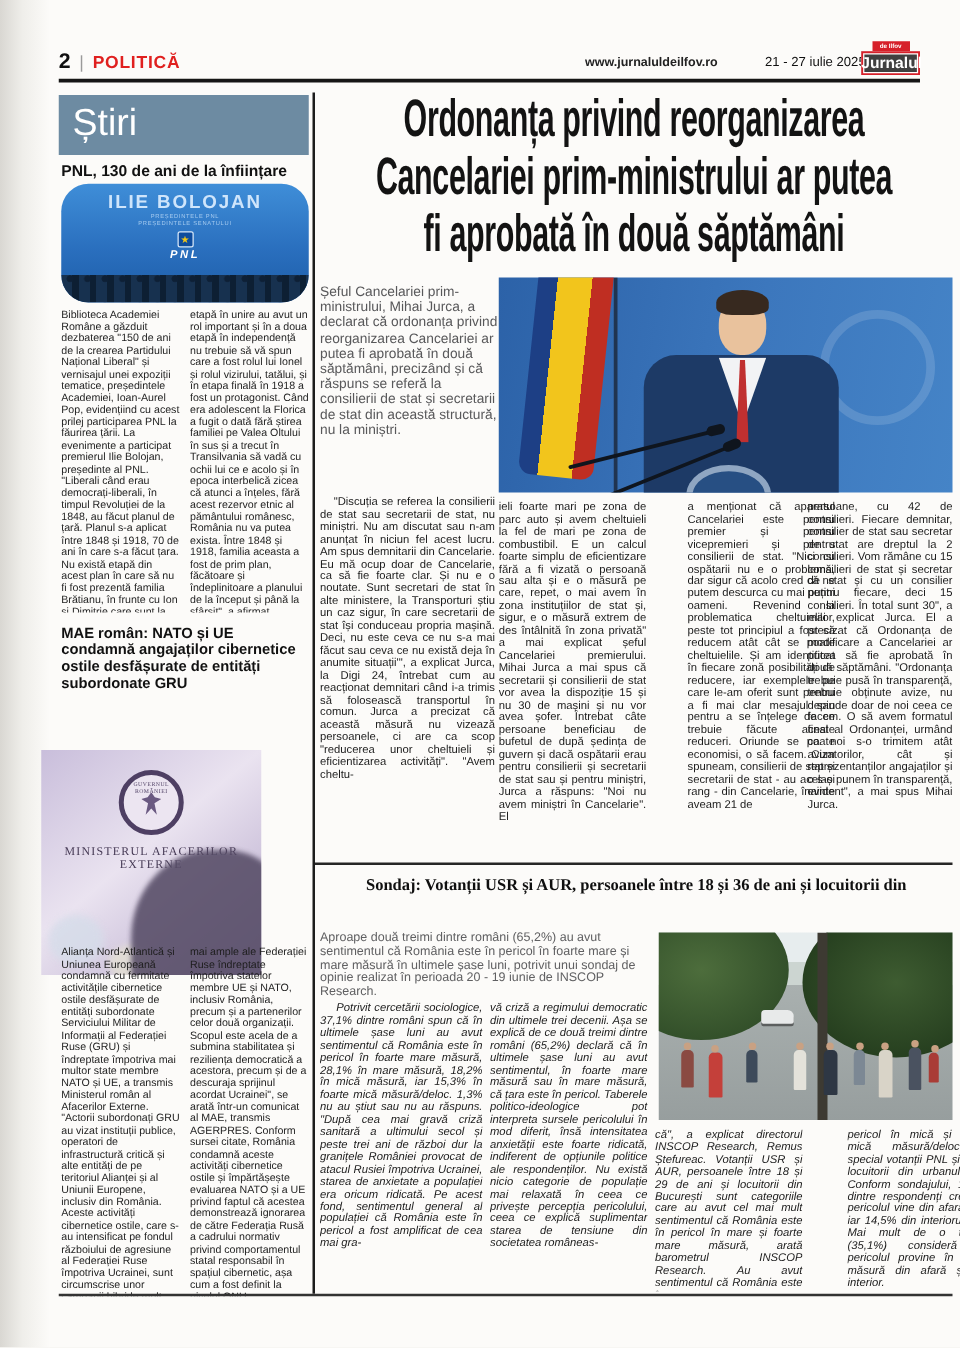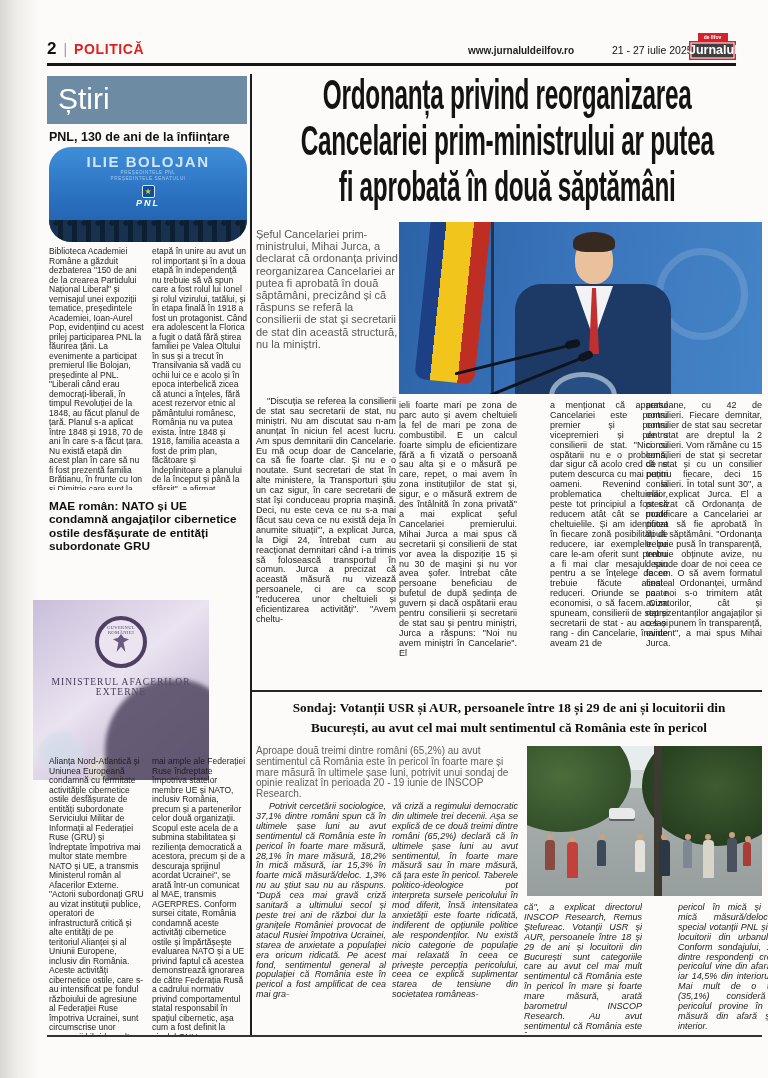"Sondaj: Votanții USR și AUR," div { text: 29 -> 36 }
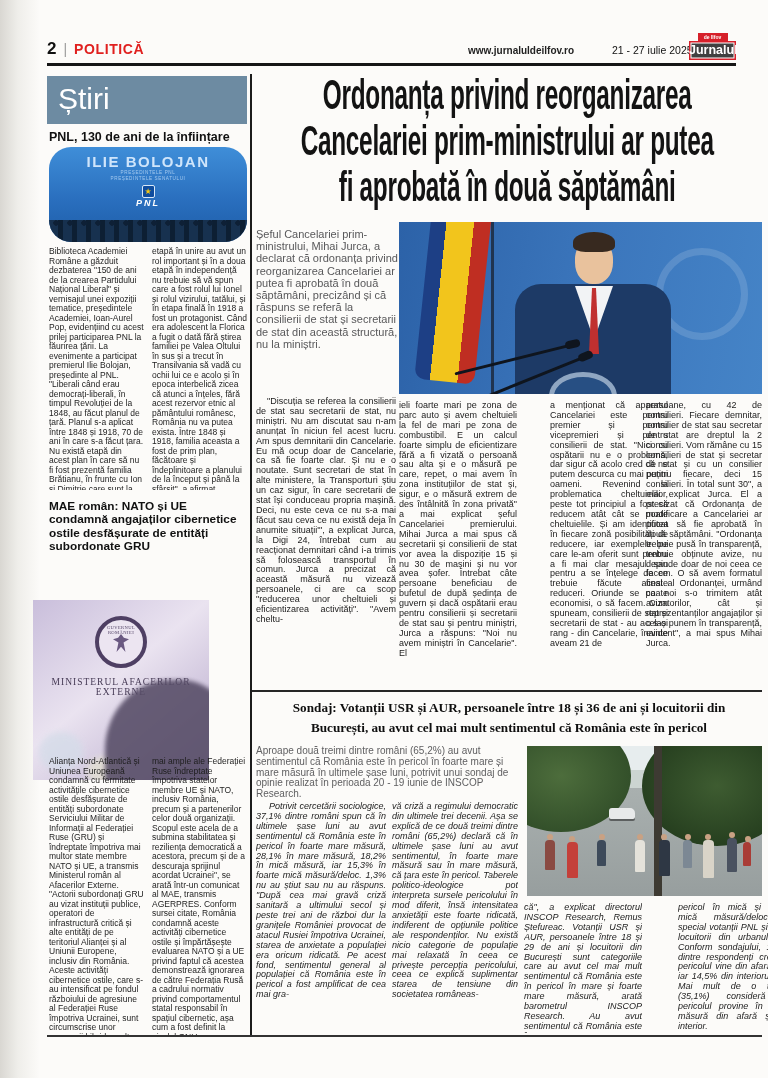"București, au avut cel mai" div { html: <div>București, au avut cel mai mult sentimentul că România este în pericol</div> -> none }
